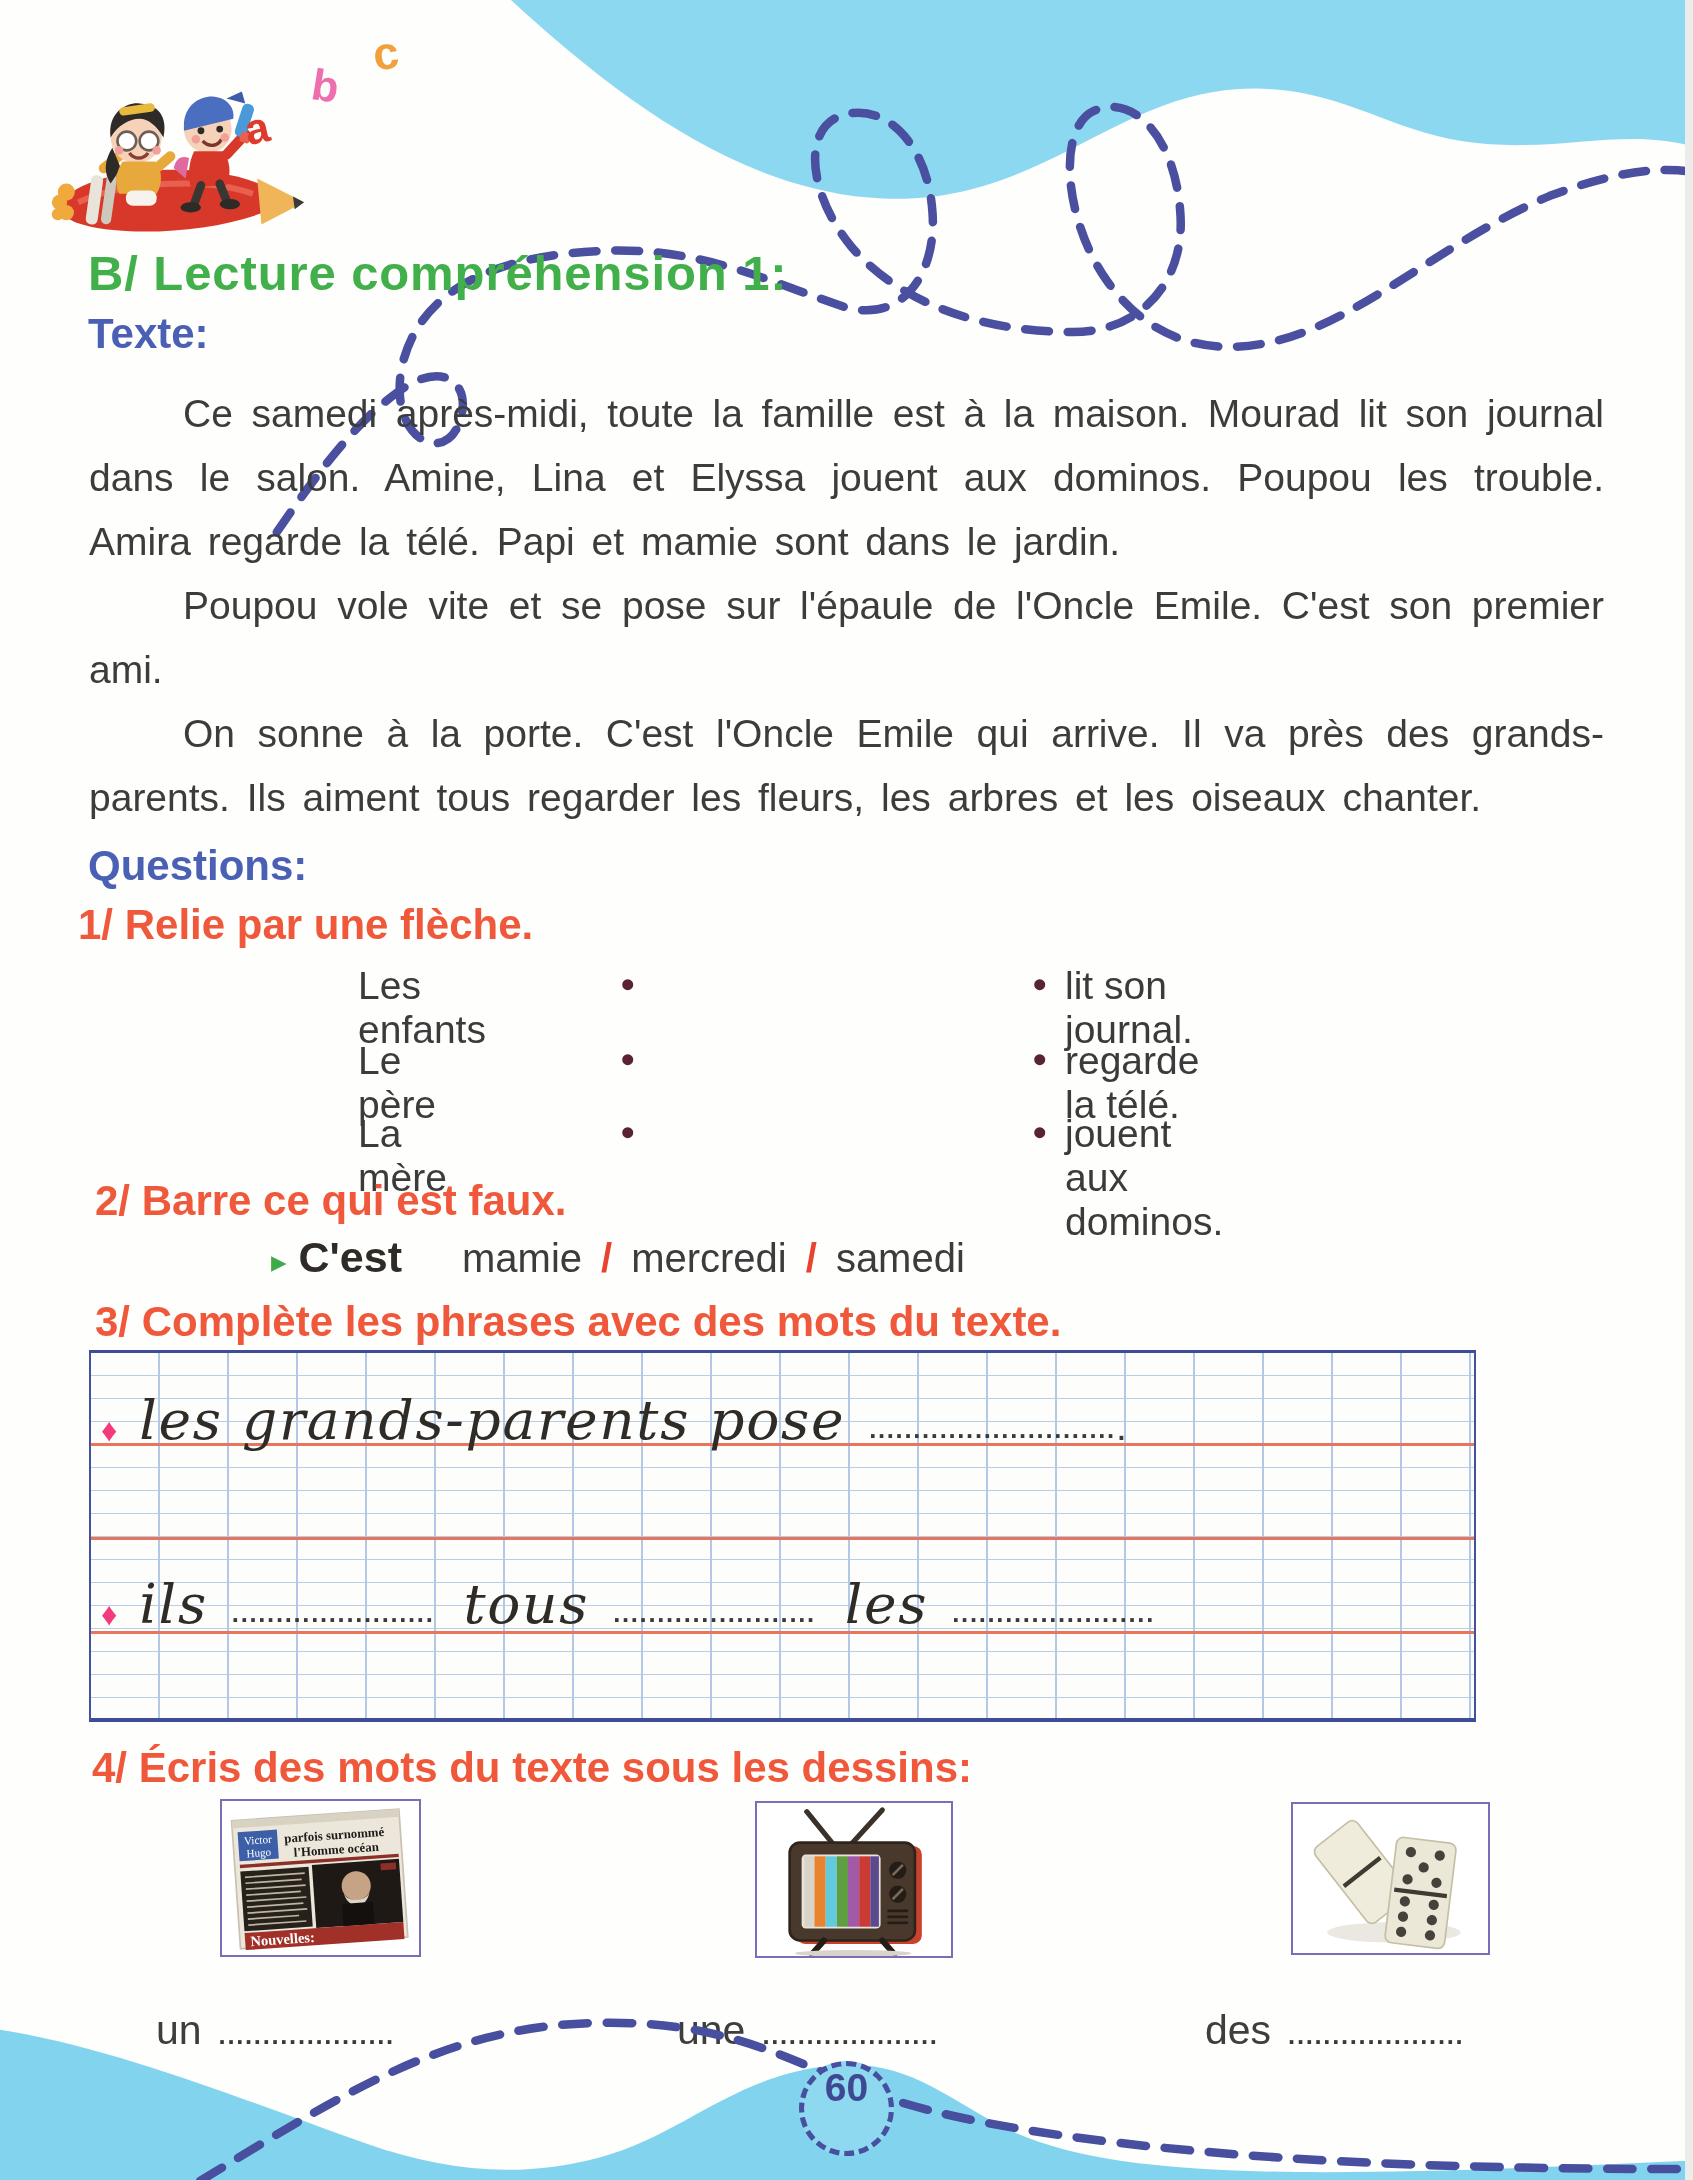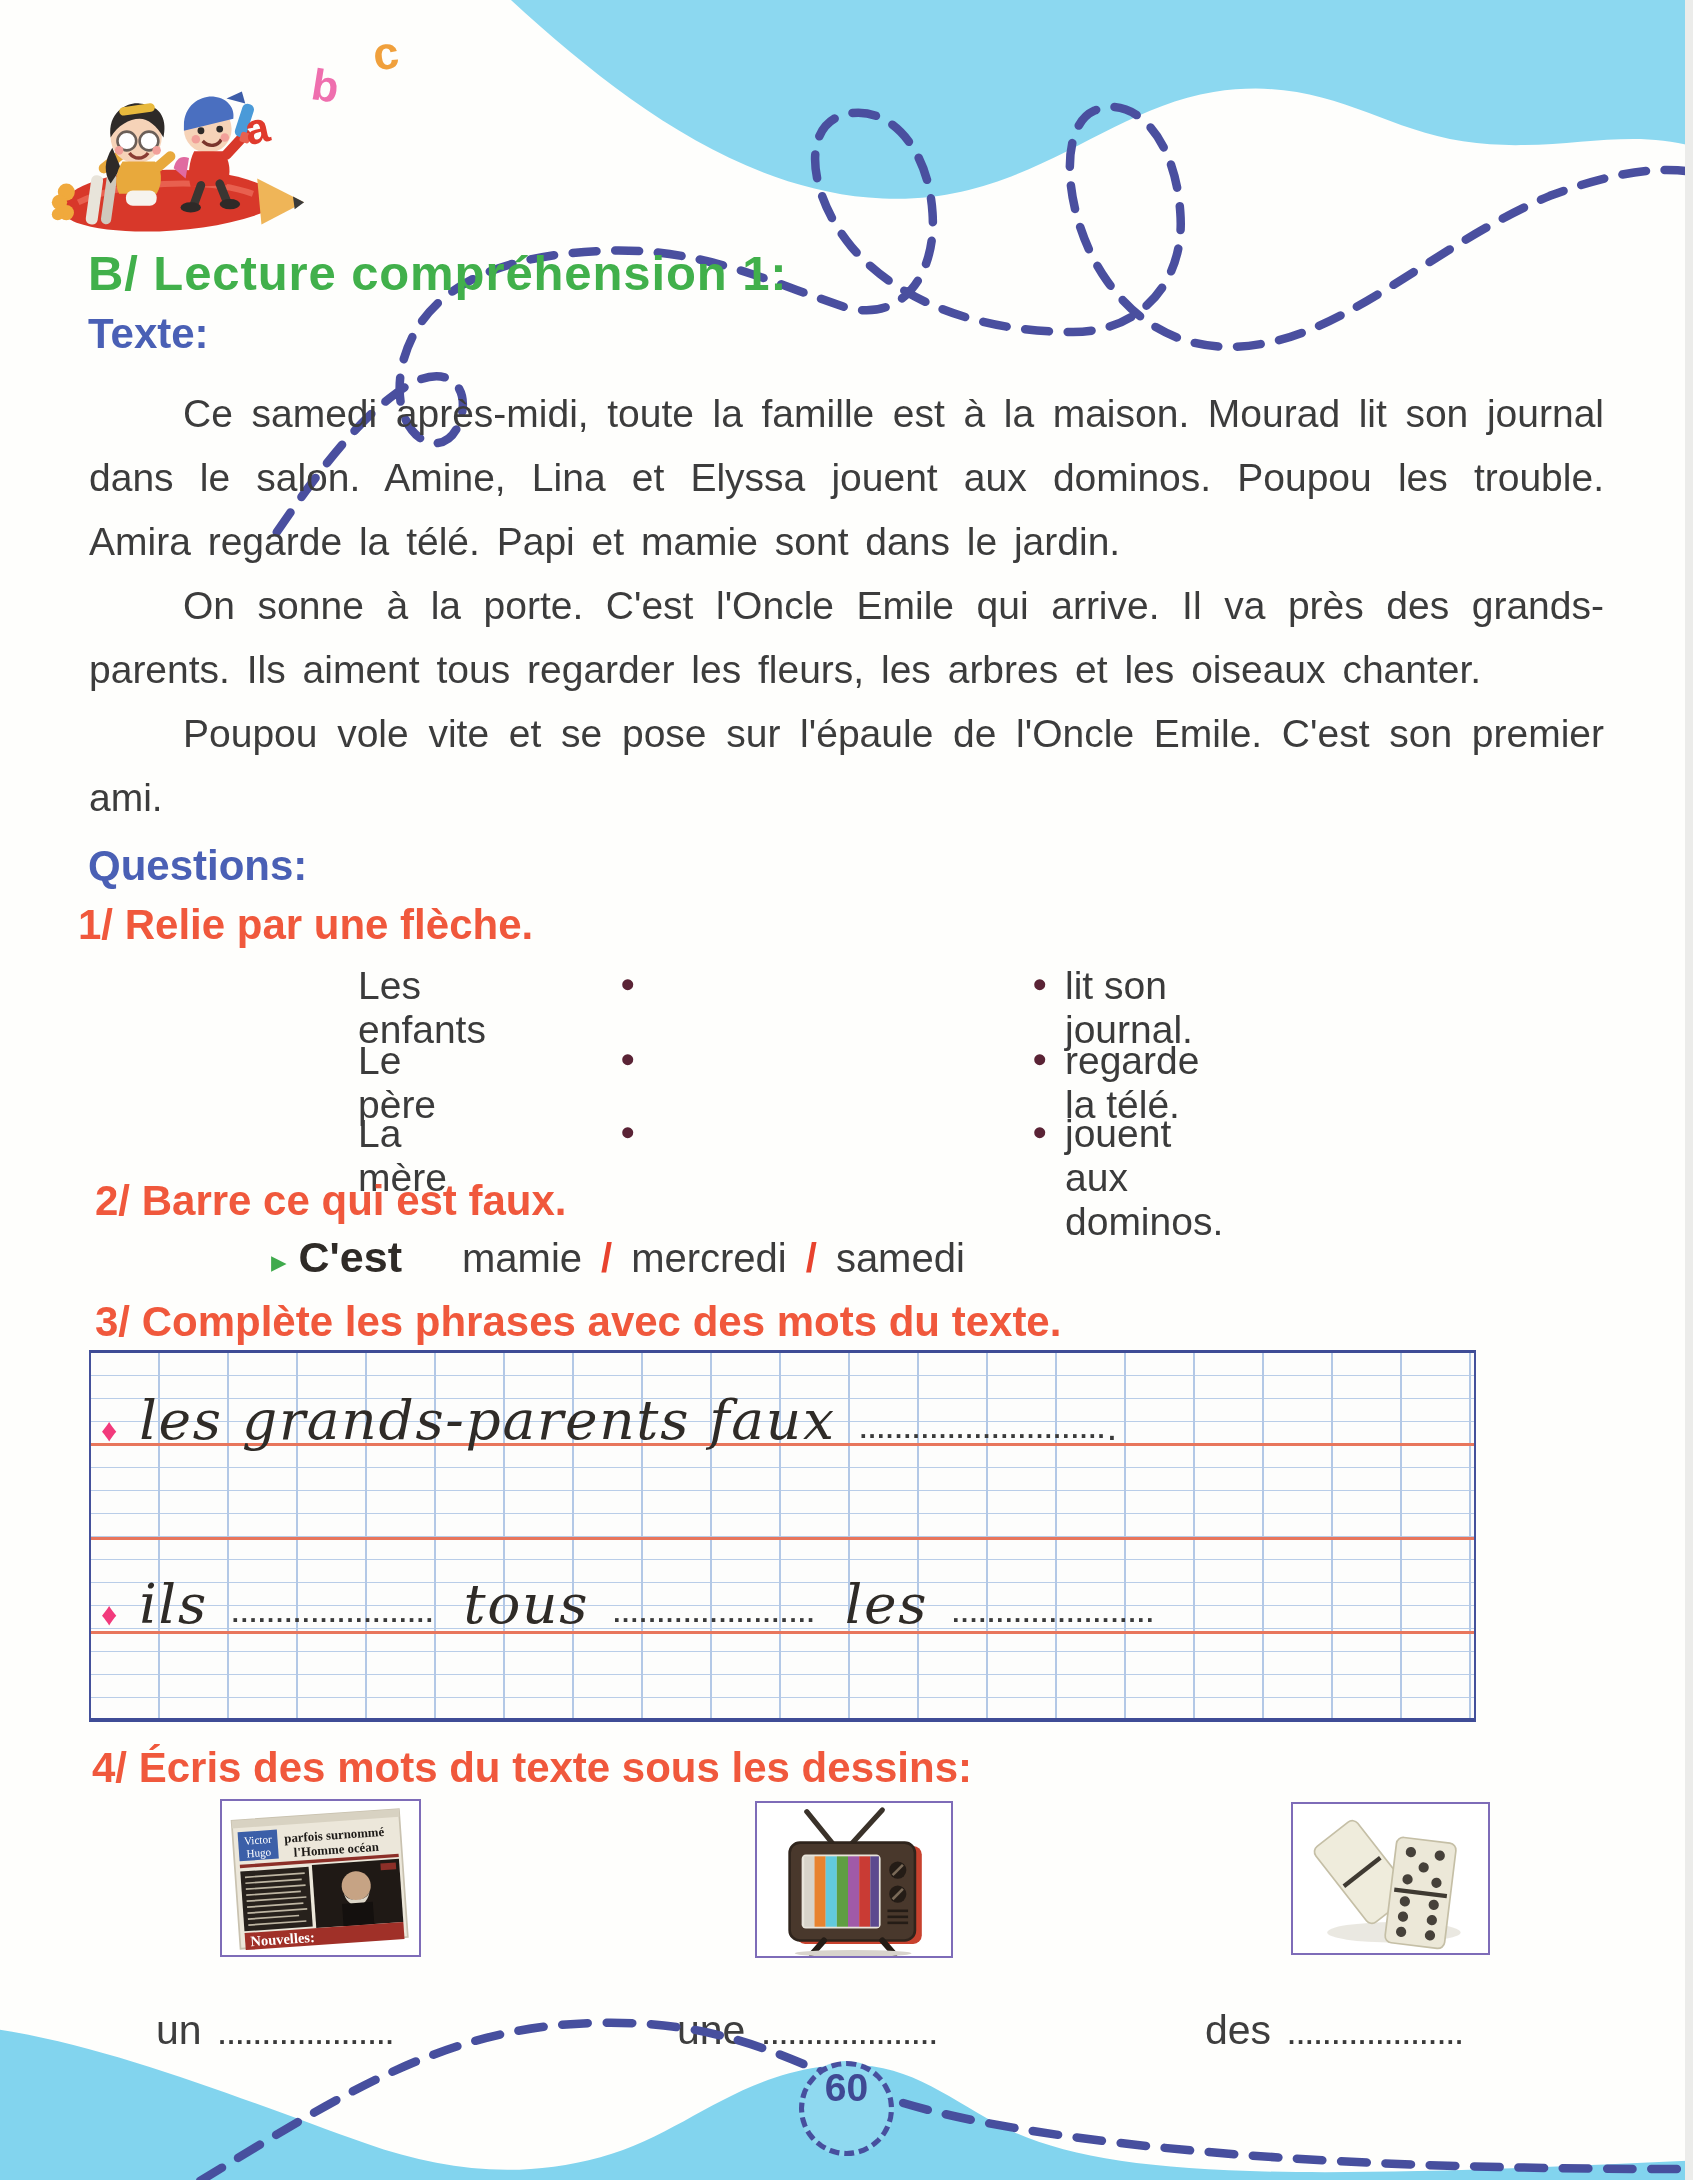"On sonne à la porte." p { order: before "Poupou vole vite et se" -> after "Poupou vole vite et se" }
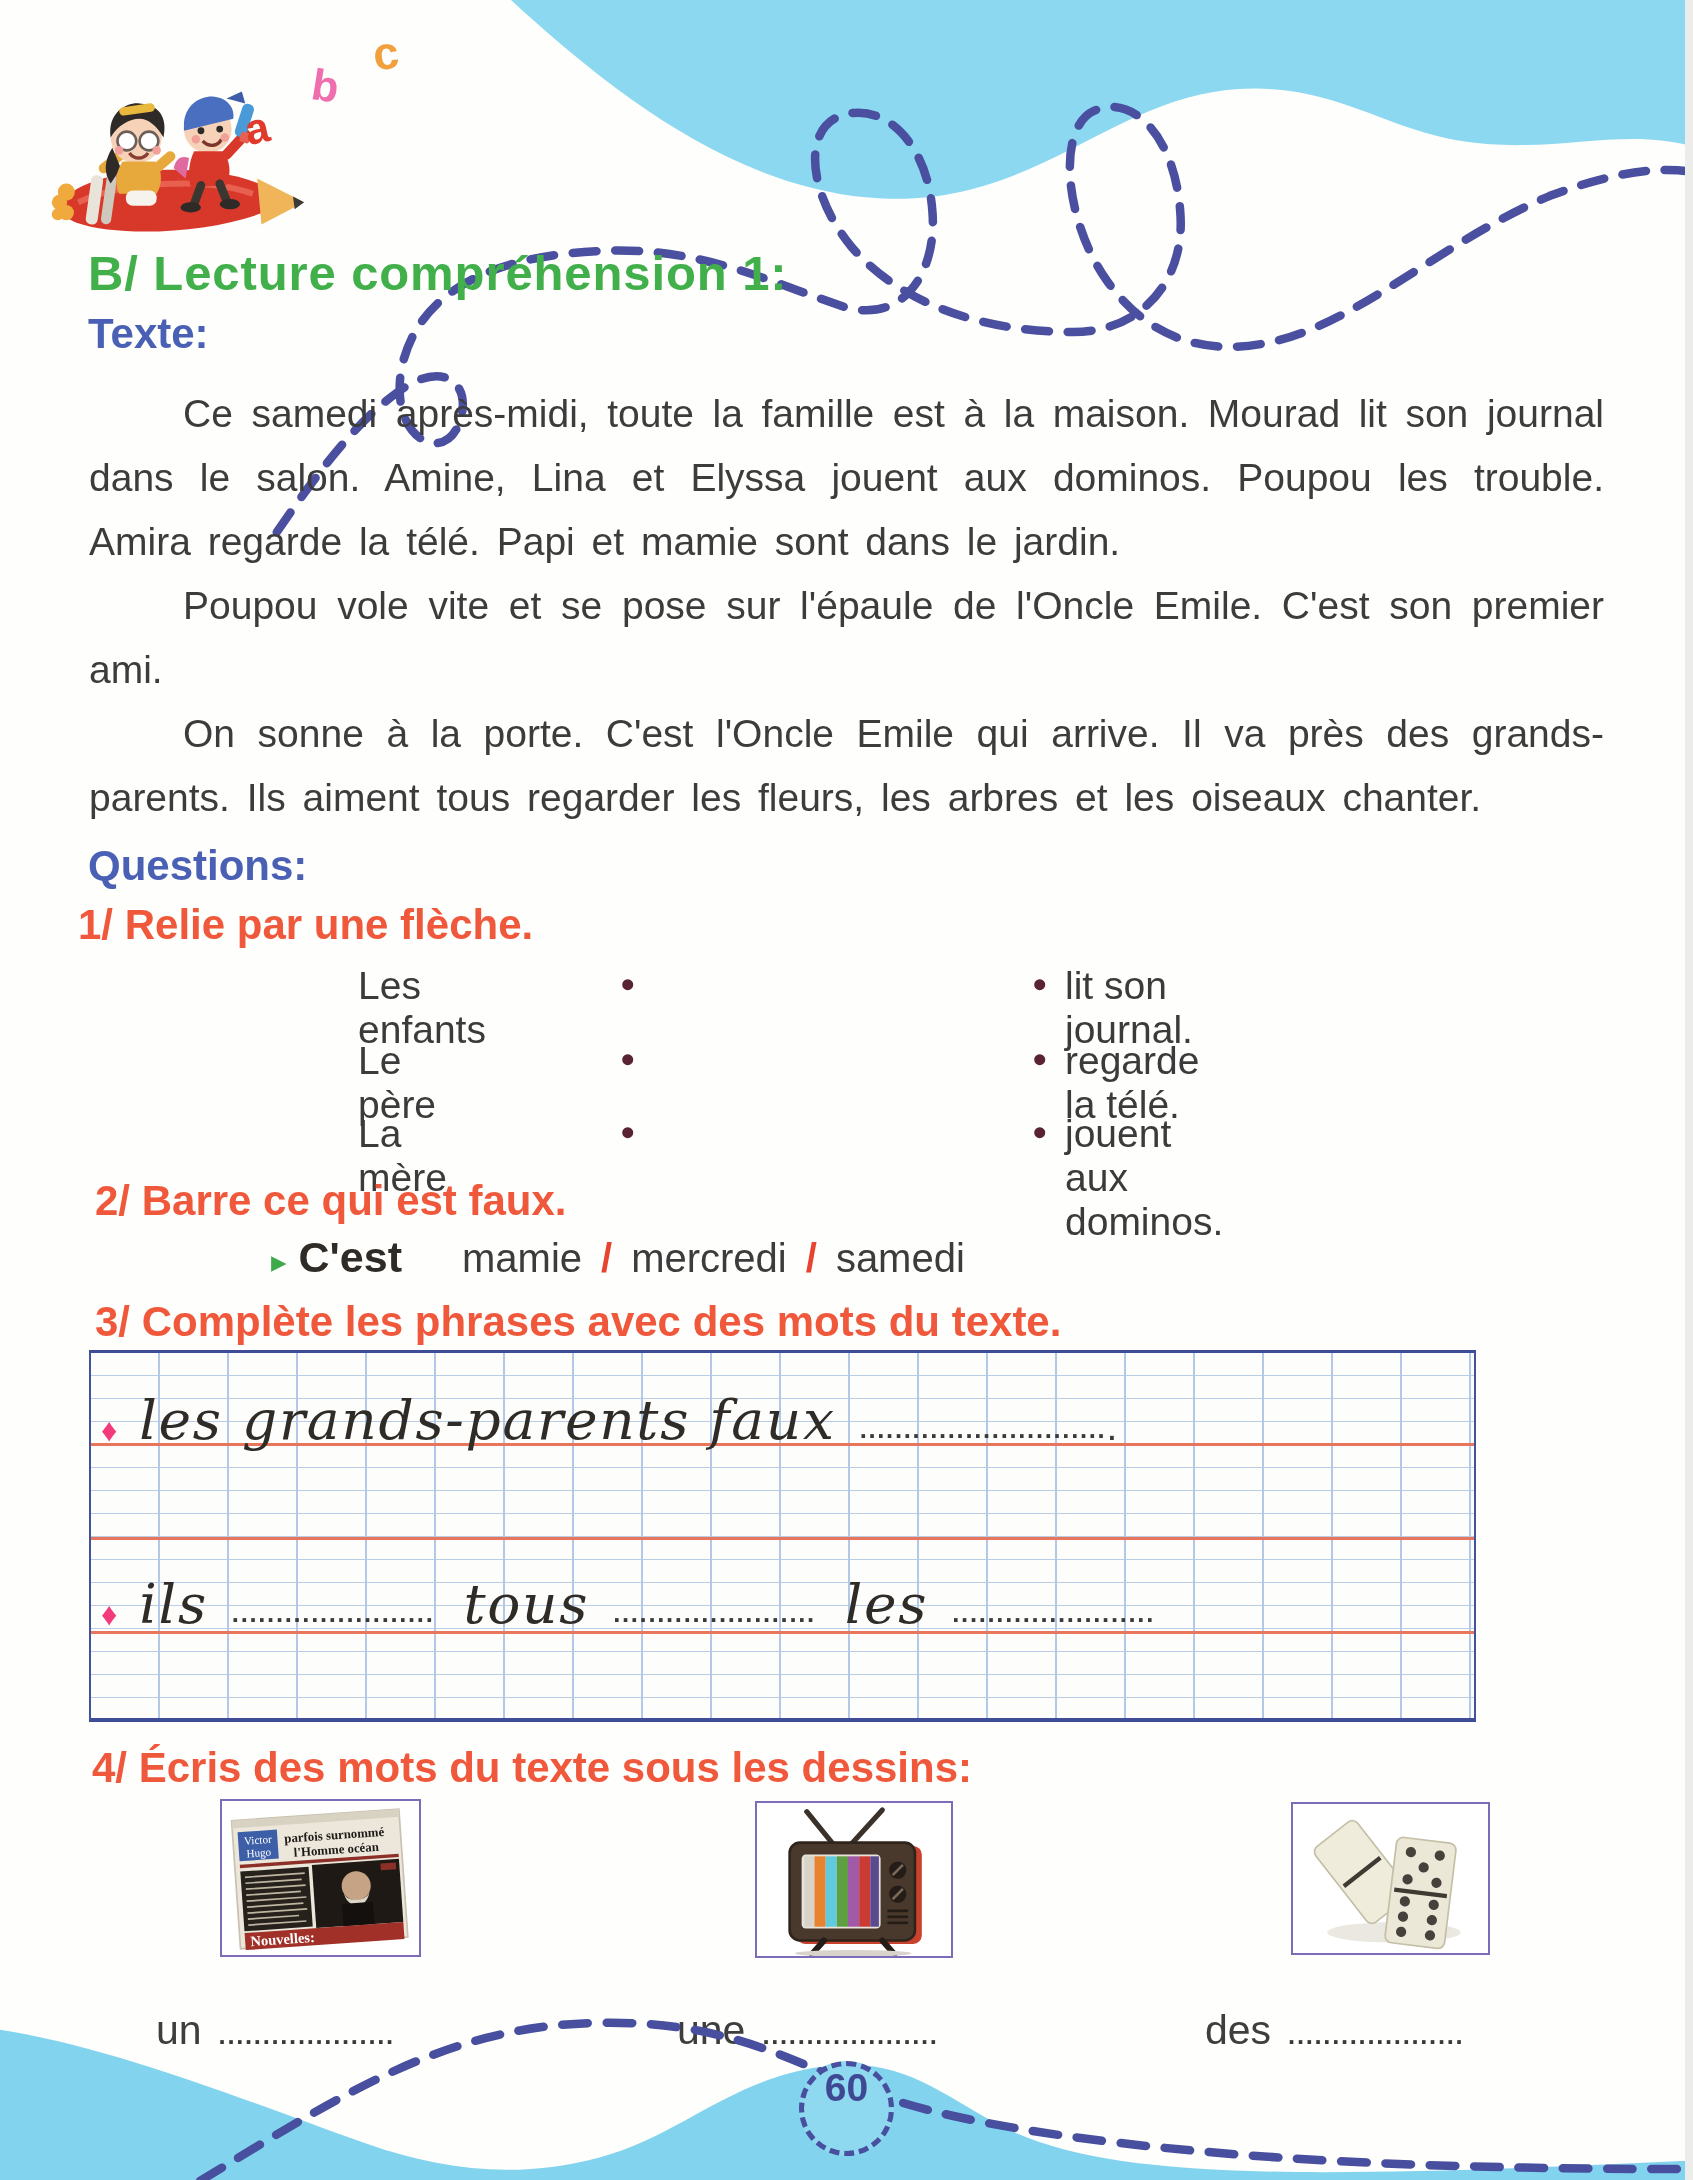"les grands-parents faux" span.hw-text { text: faux -> pose }
